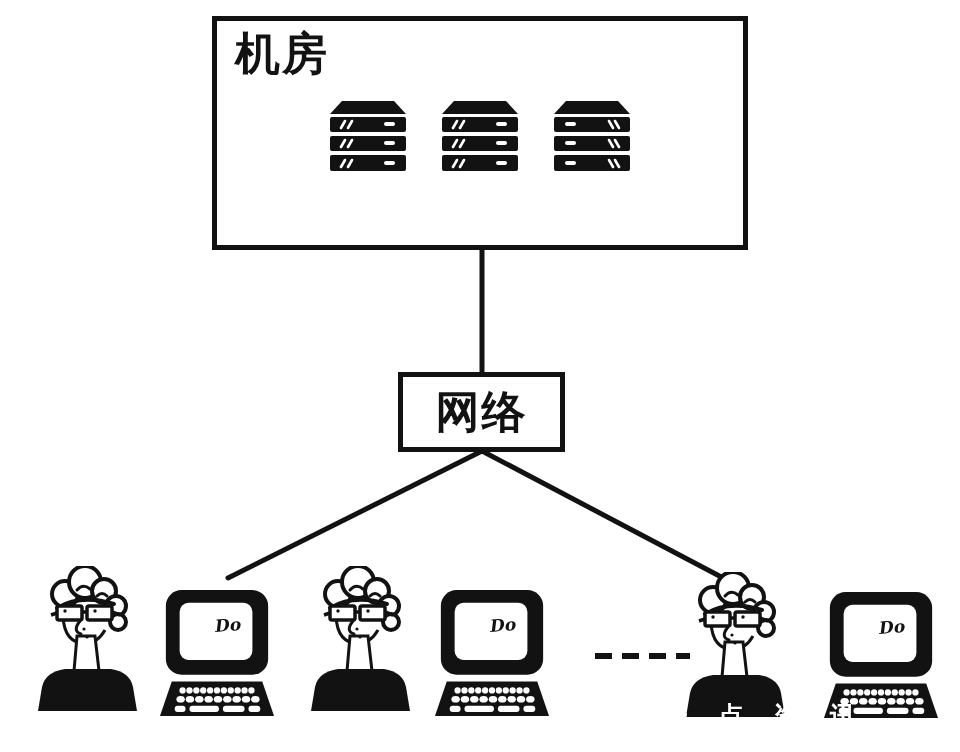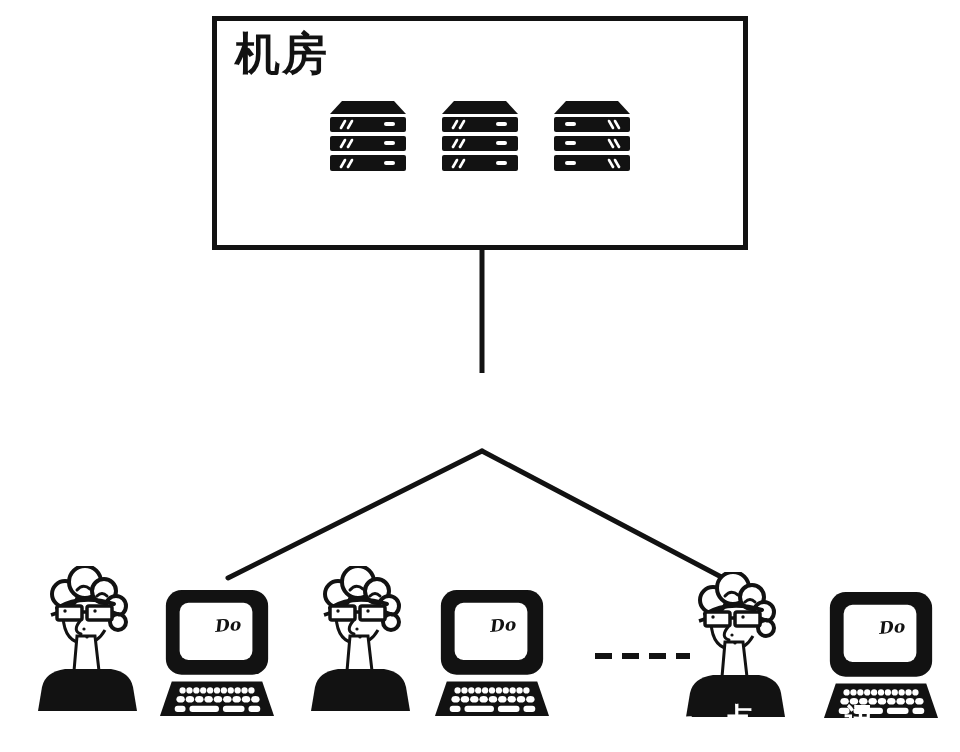"网络" div.network-box { html: none -> <div> <span>网络</span> </div> }
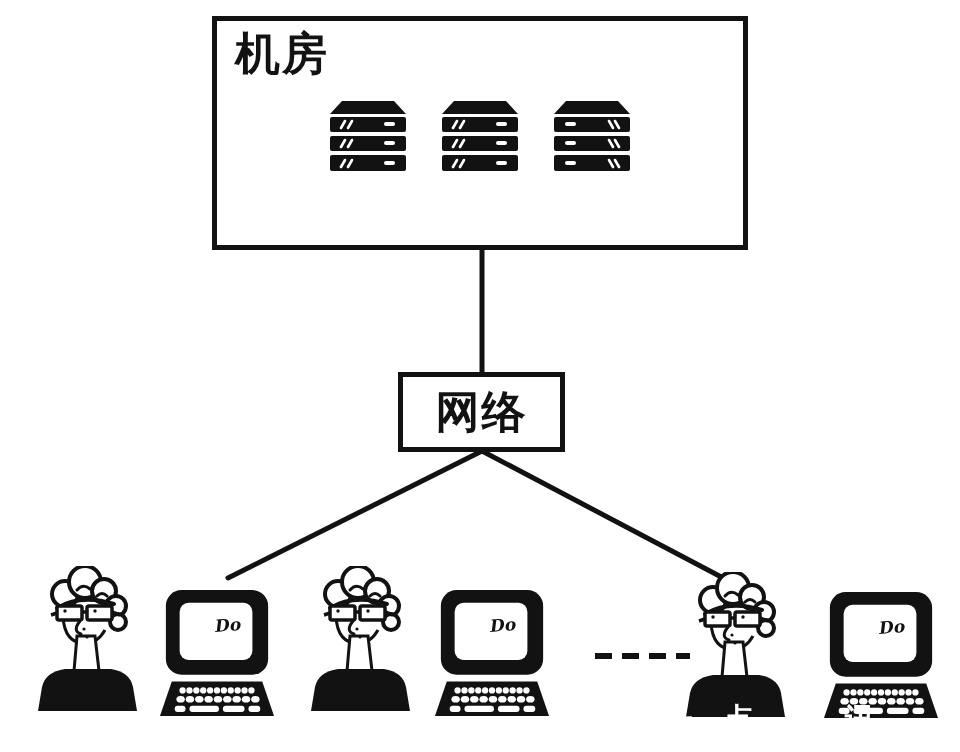"一点资讯" .watermark { font-size: 31px -> 26px }
